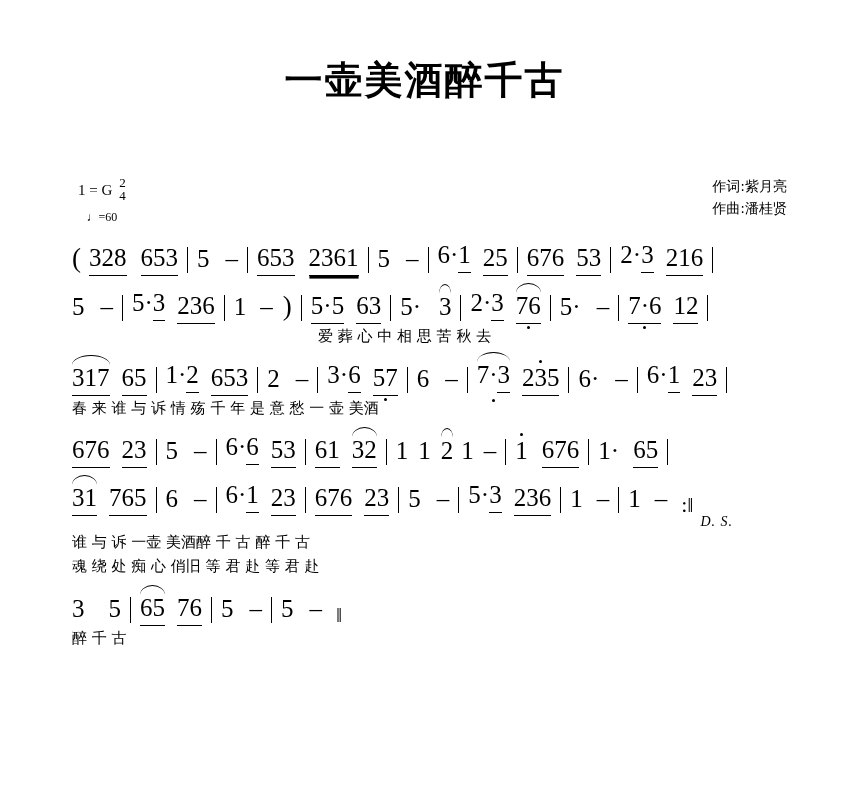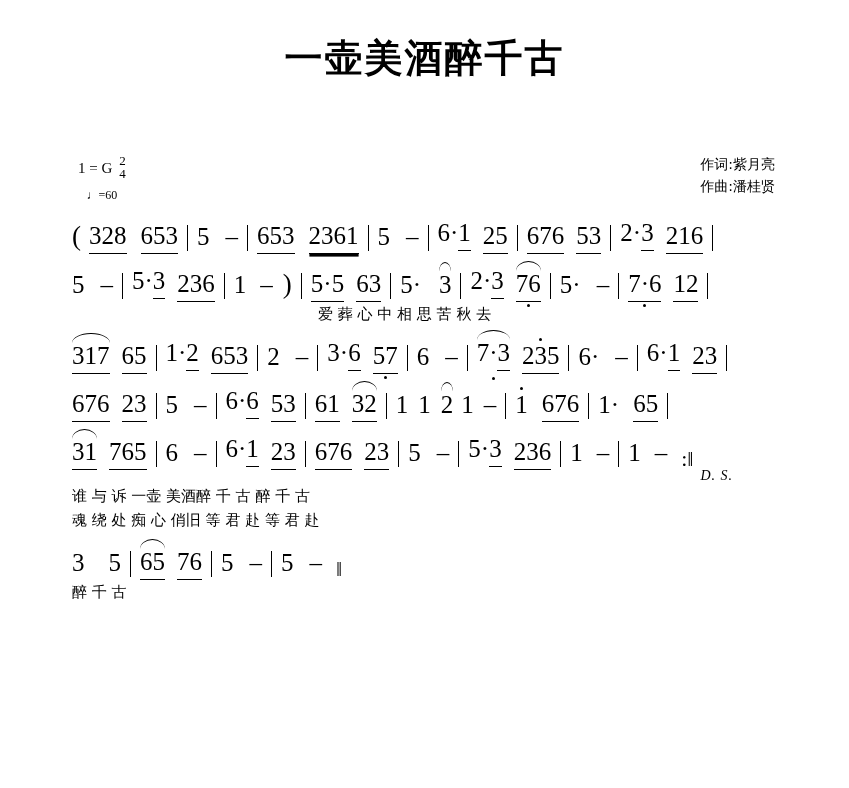"一壶美酒醉千古" .title { margin-top: 33px -> 55px }
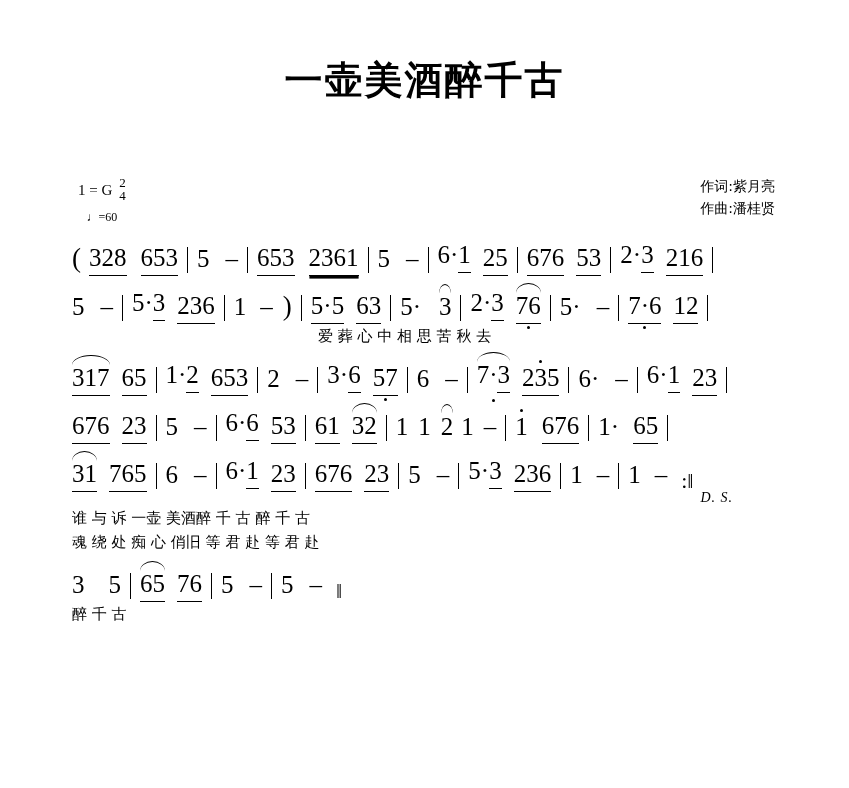"作词:紫月亮" .meta-right { right: 74px -> 62px }
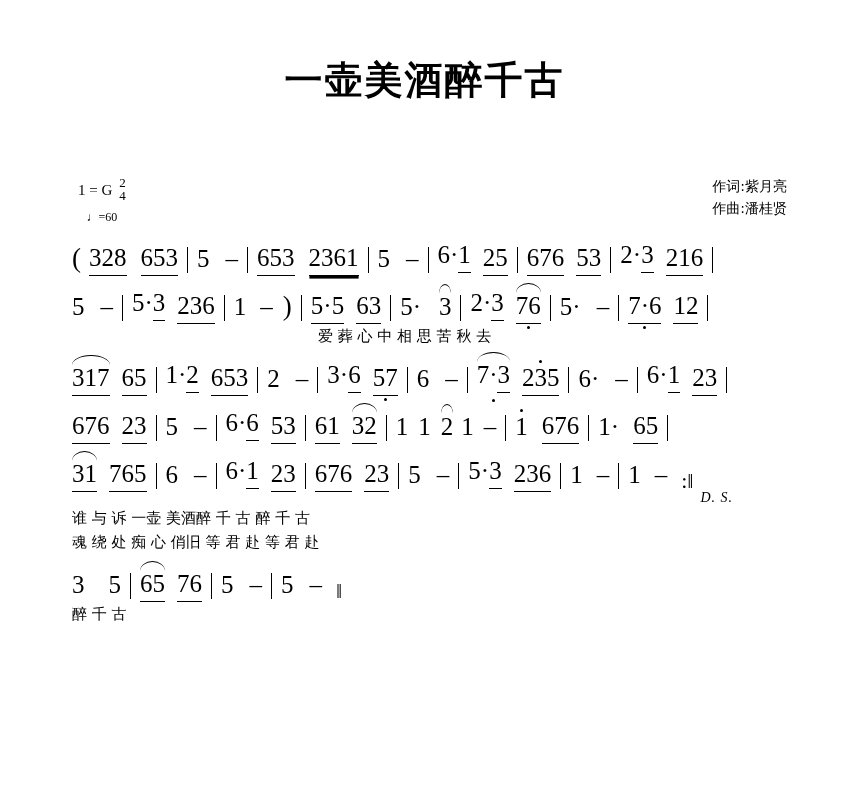"春 来 谁 与 诉" div.lyric-row { html: none -> <div> <span>春 来 谁 与 诉 情 殇 千 年 是 意 愁 一 壶 美酒</span> </div> }
